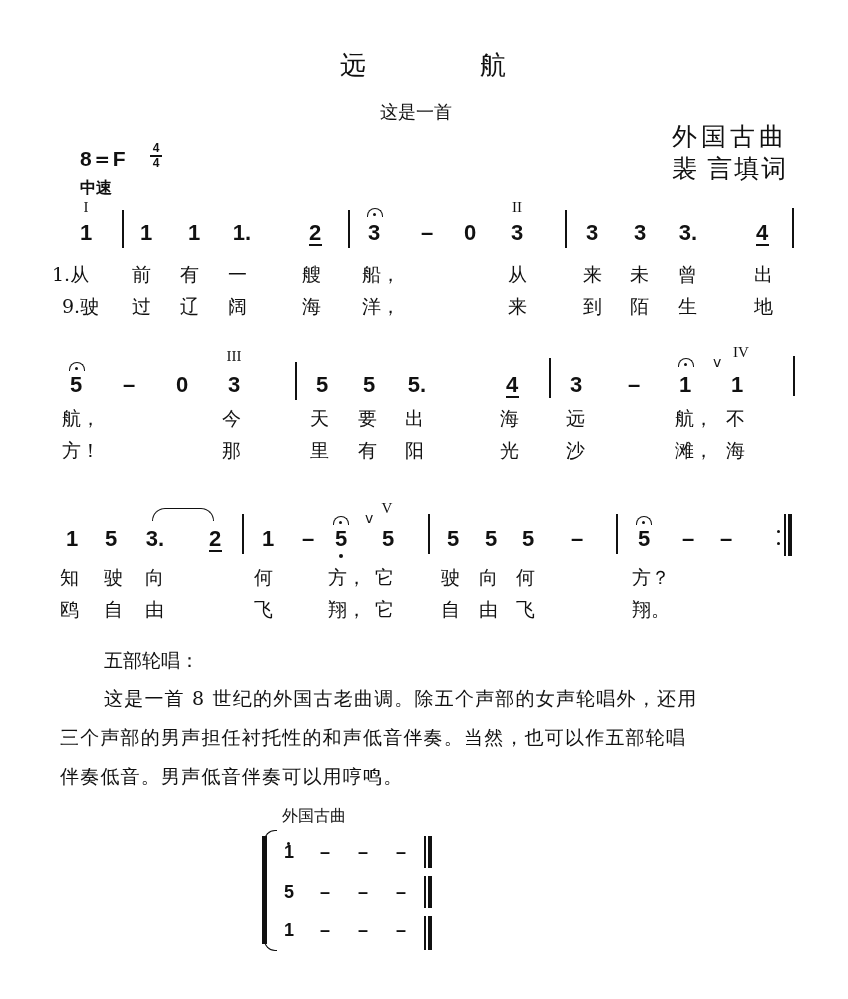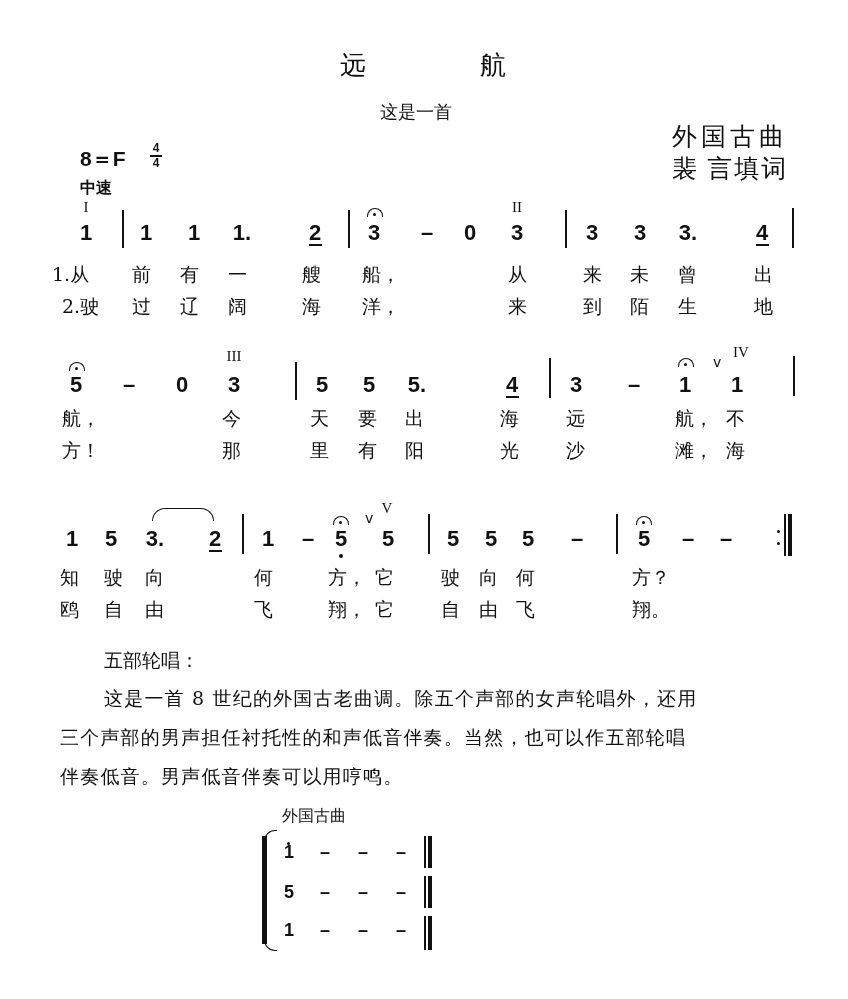"2.驶" div.abs { text: 2 -> 9 }
